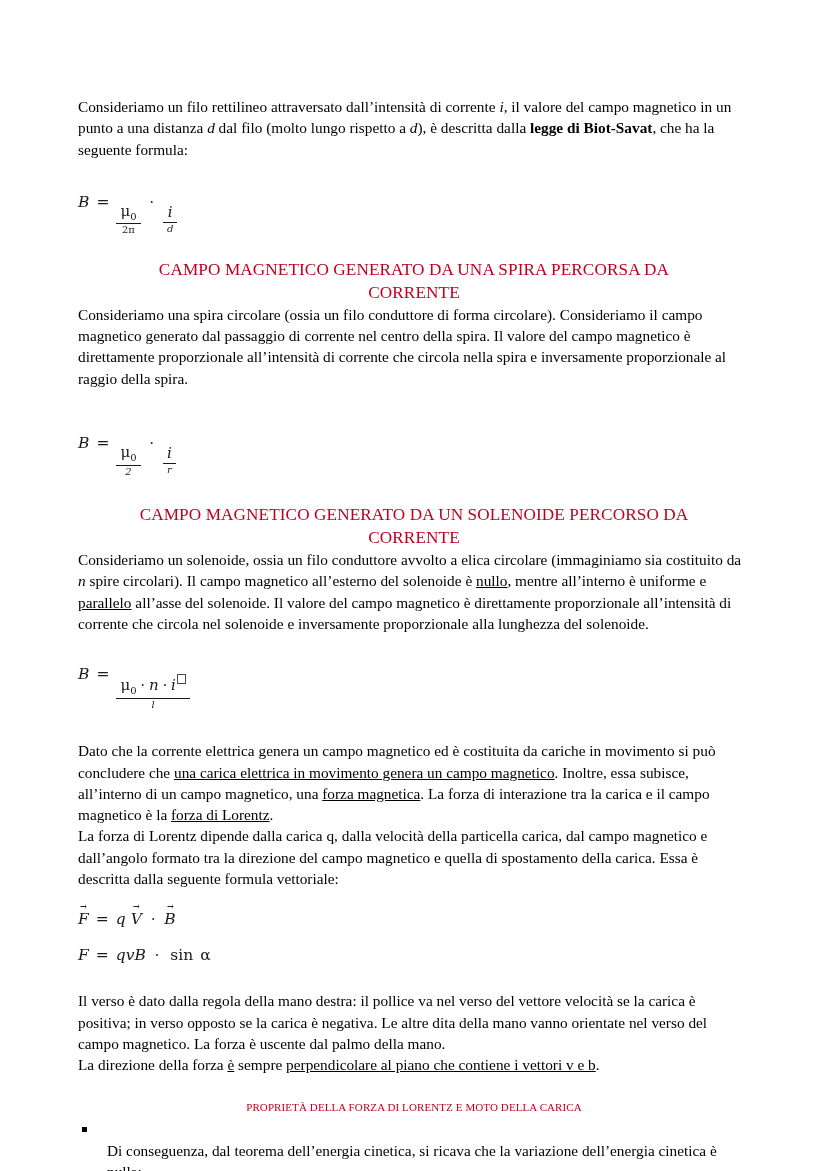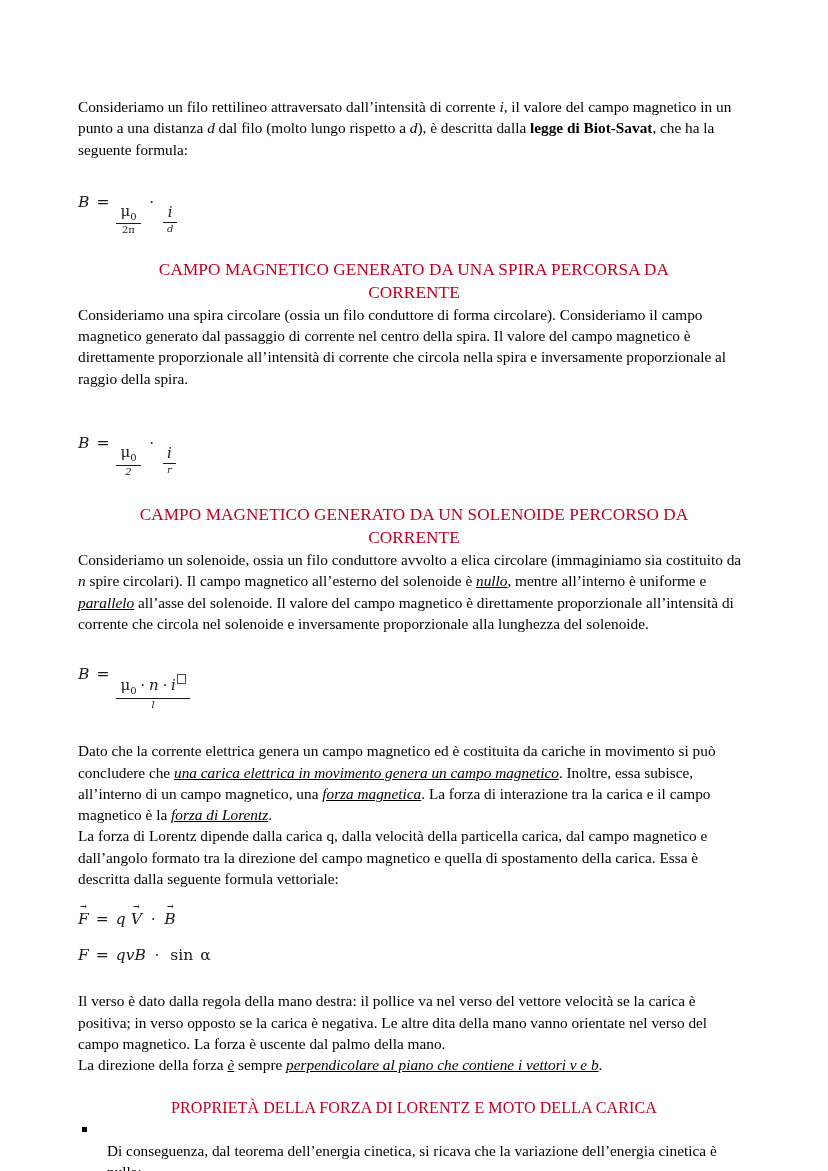"nullo" .u { font-style: italic -> none }
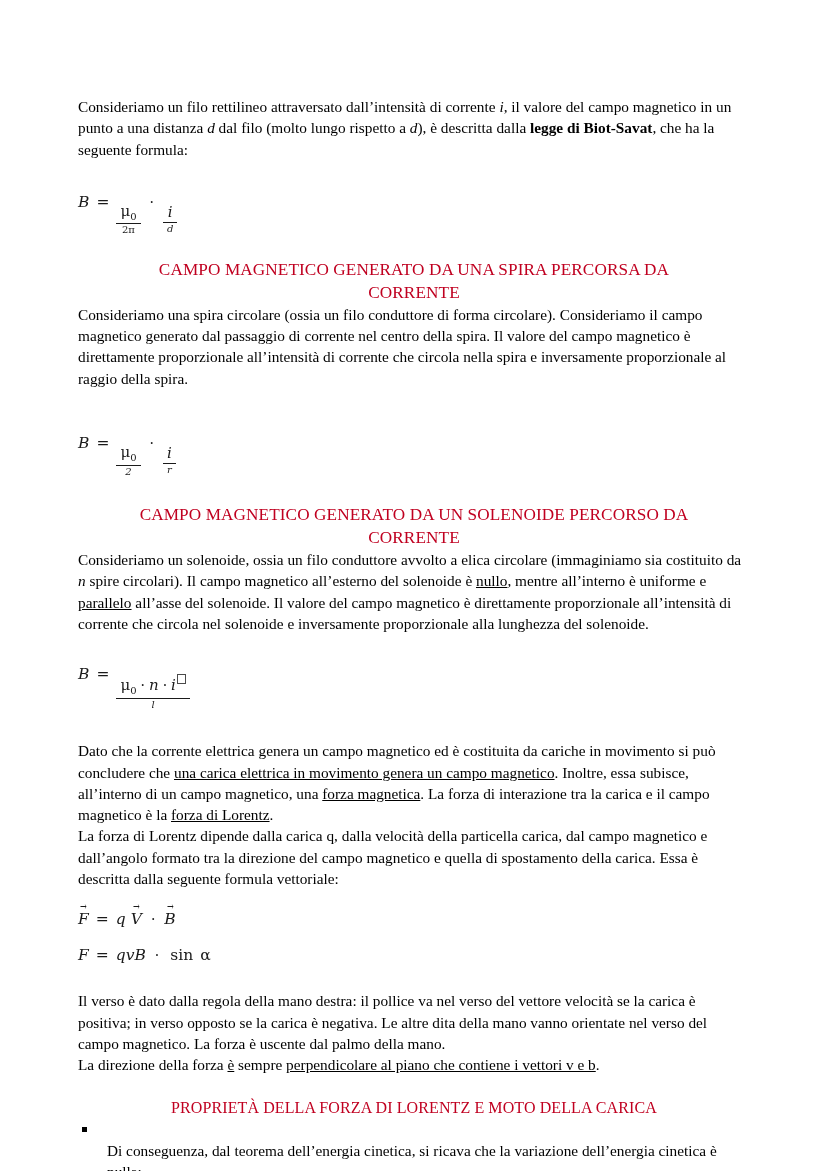"PROPRIETÀ DELLA FORZA DI LORENTZ" h2.heading.small-caps-line { font-size: 16px -> 11px }
